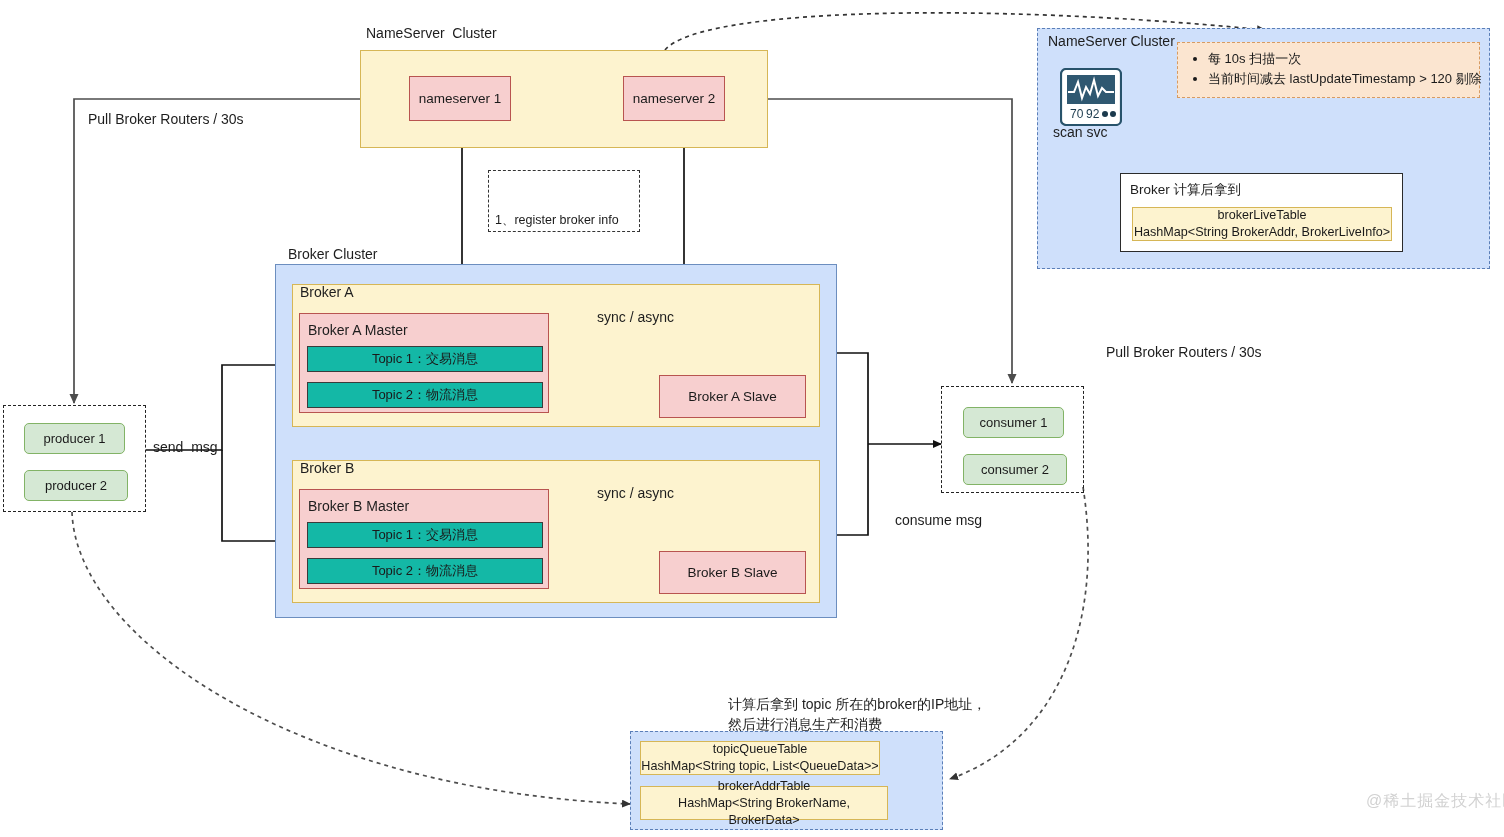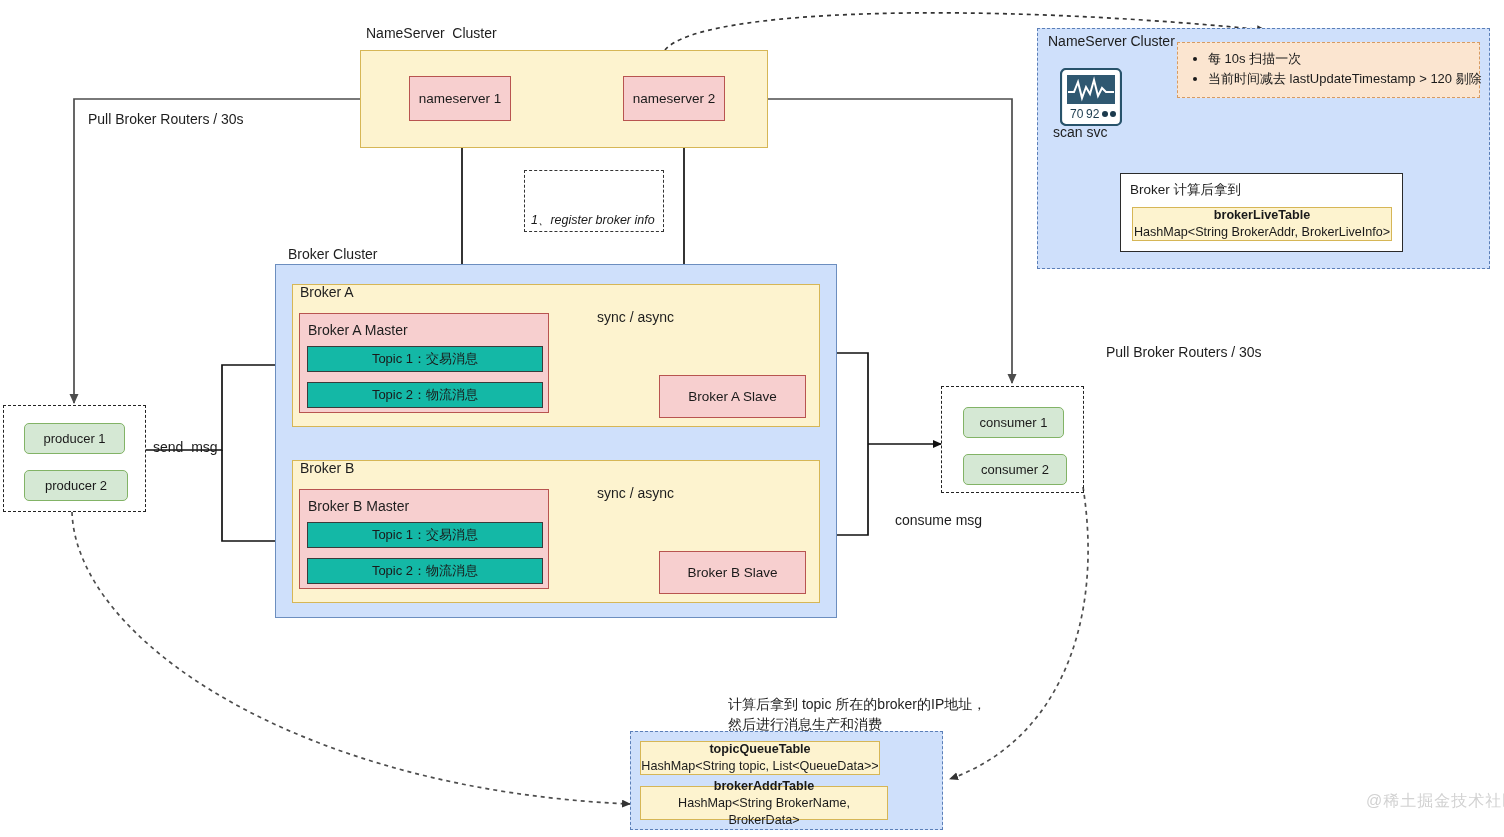"1、register broker info" div.node { font-style: italic -> none; left: 524px -> 488px; width: 140px -> 152px }
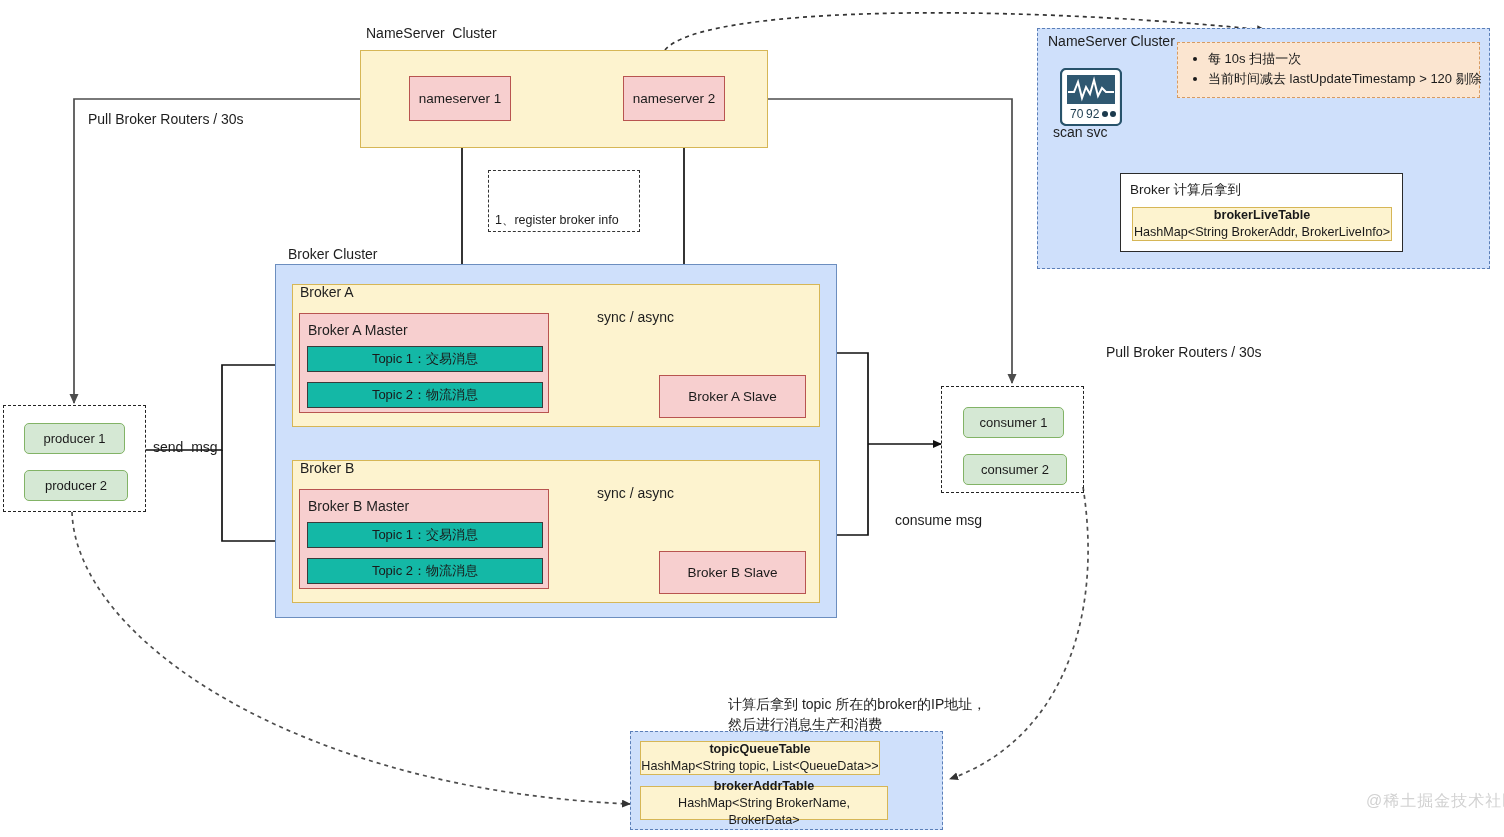"brokerLiveTable" .chip-title { font-weight: 700 -> 400 }
